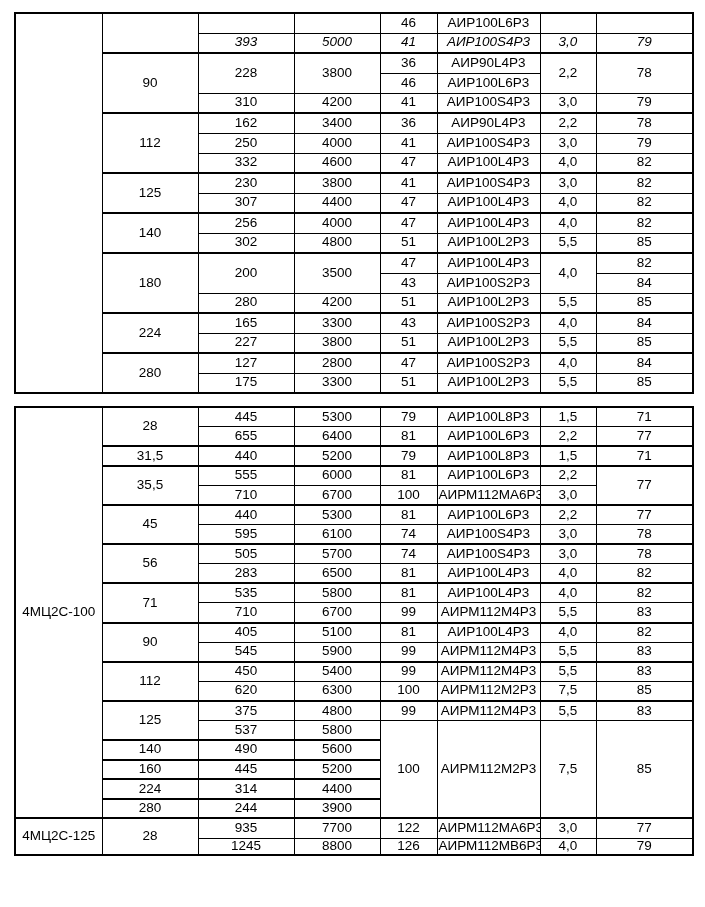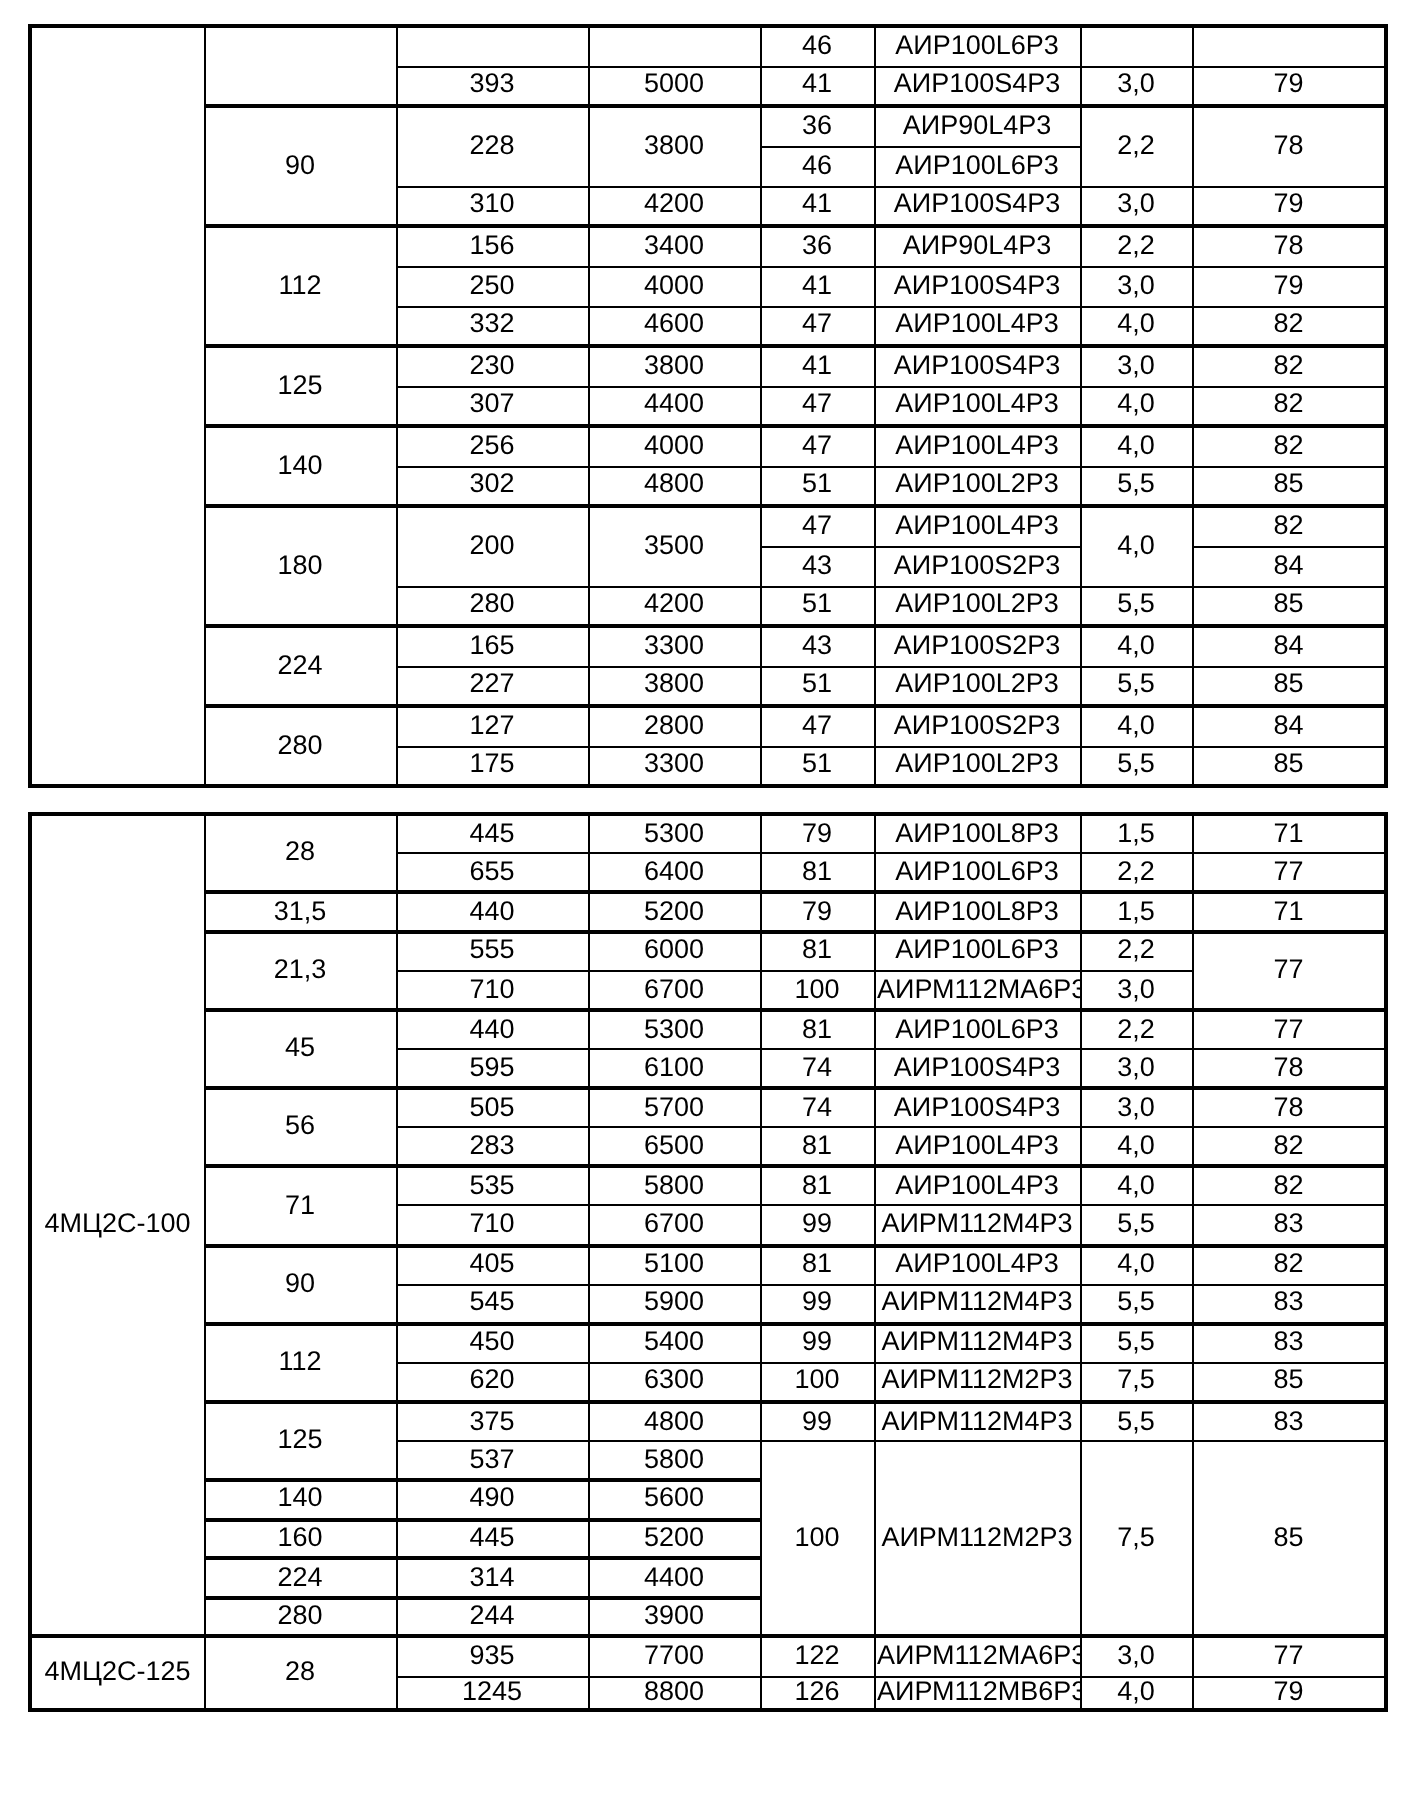"393" tr { font-style: none -> italic }
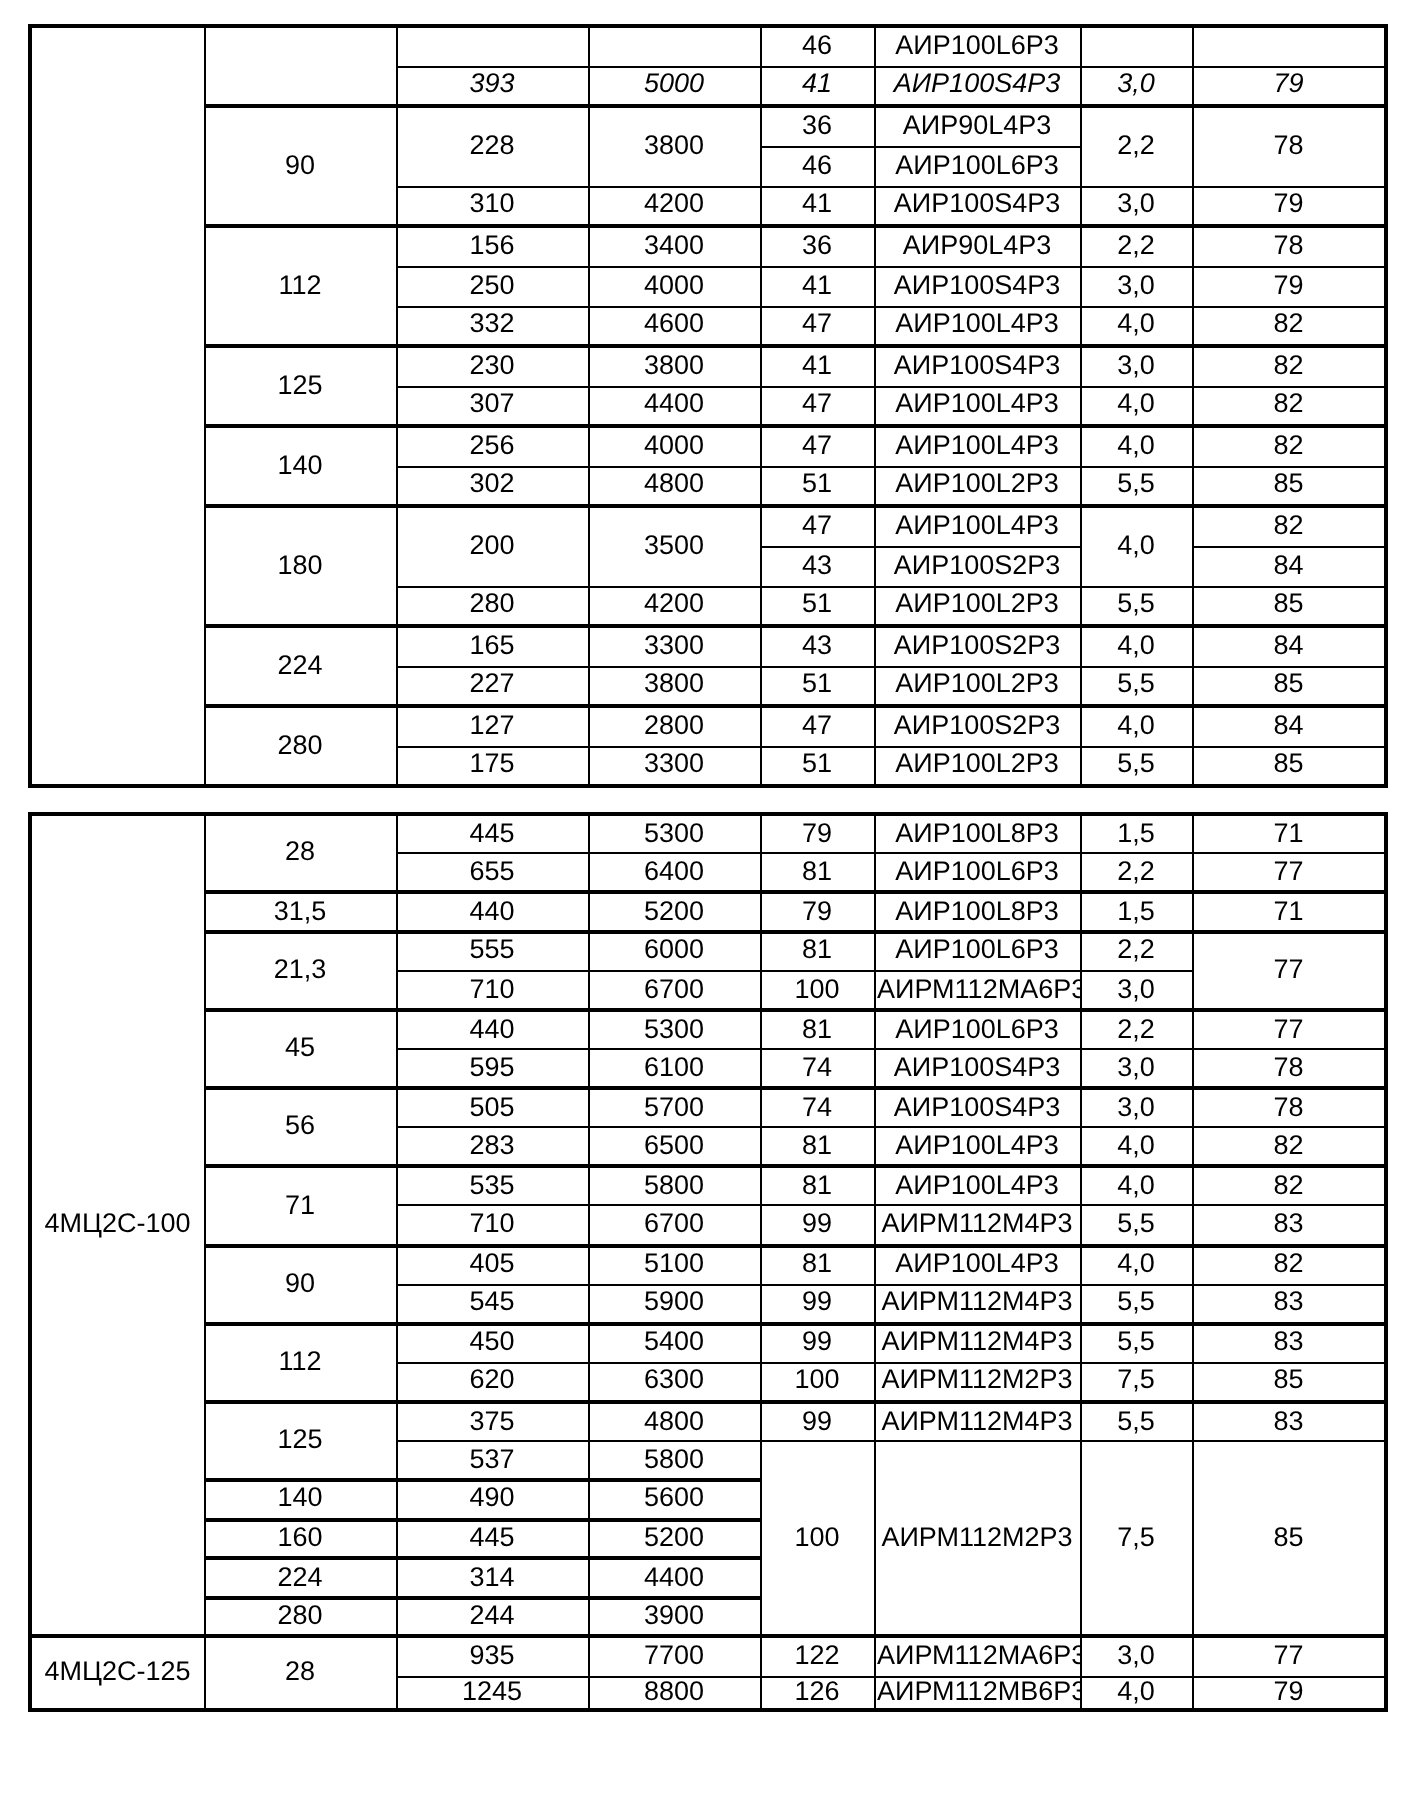"156" td.gt { text: 156 -> 162 }
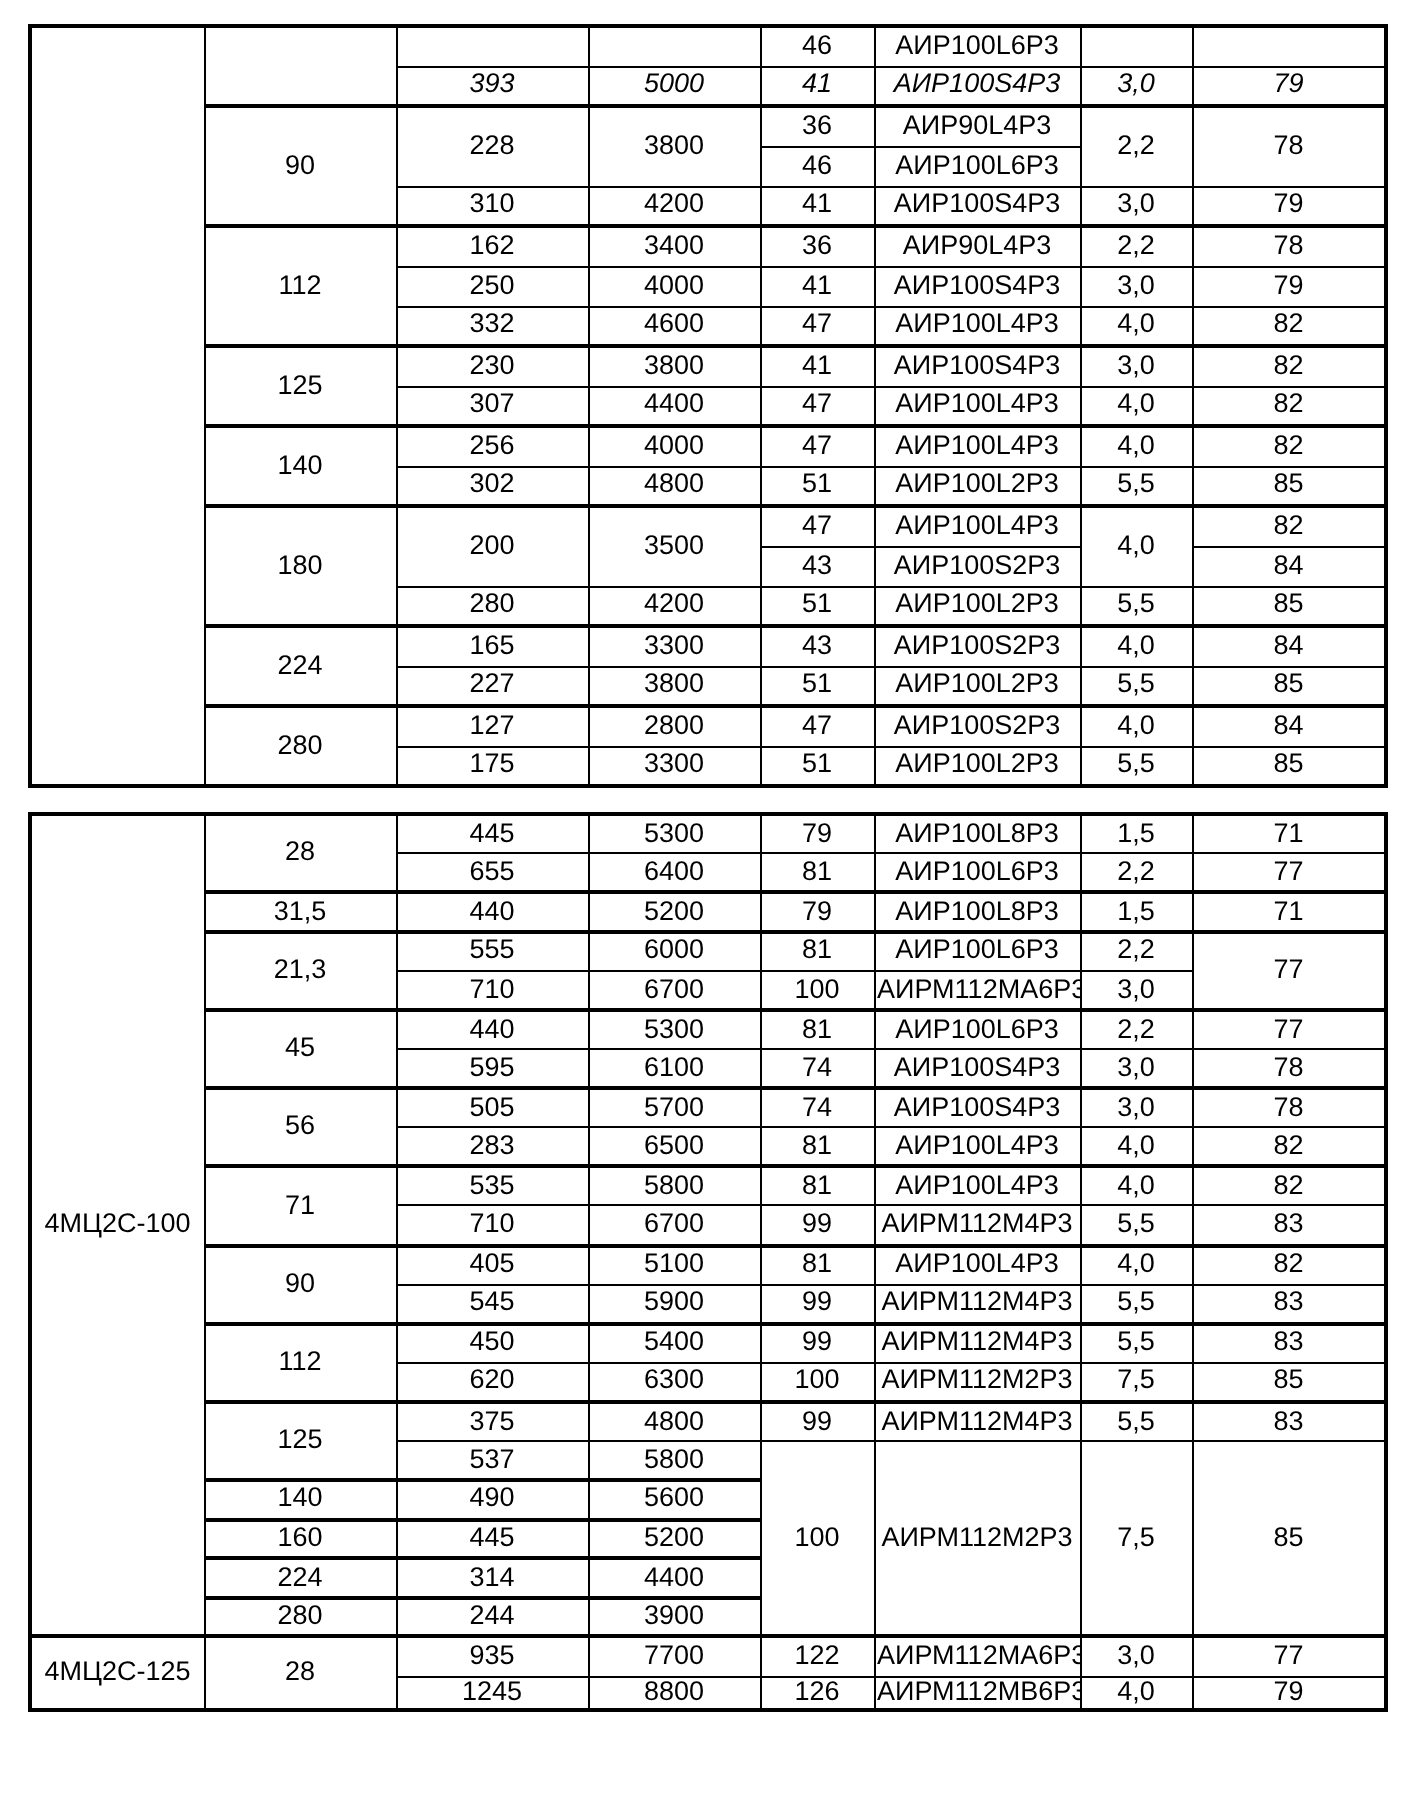"21,3" td.gt { text: 21,3 -> 35,5 }
